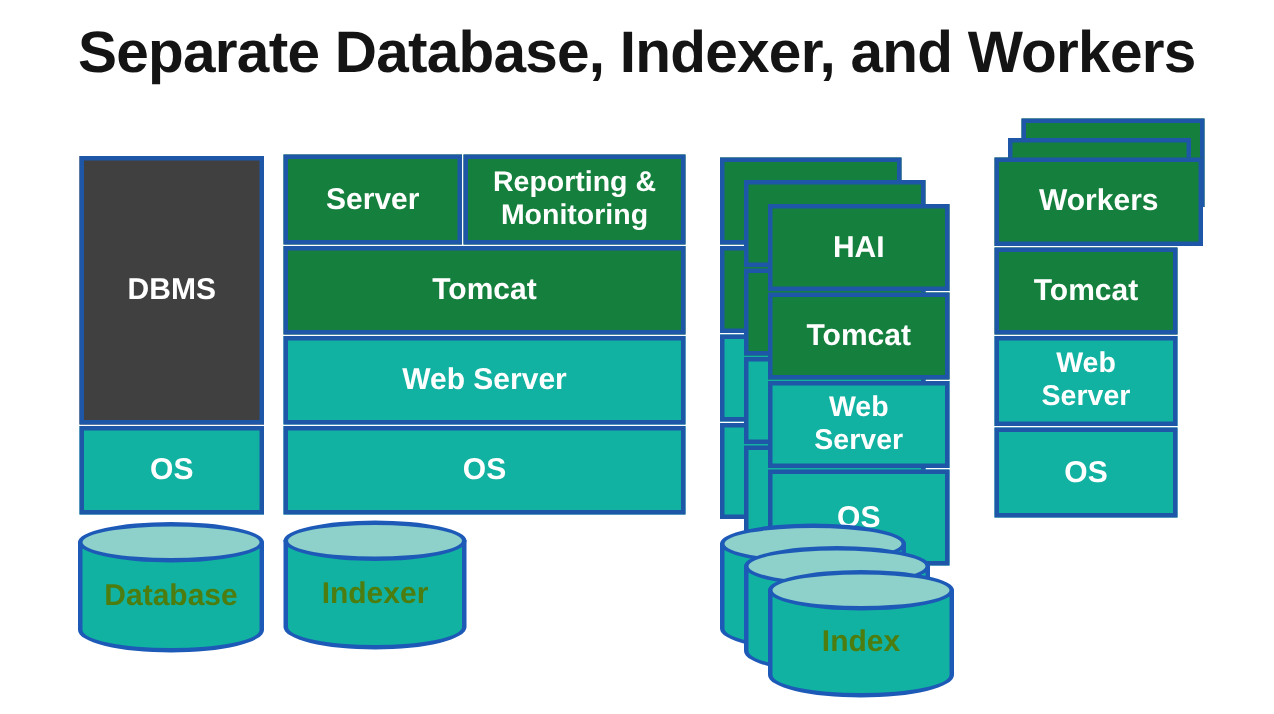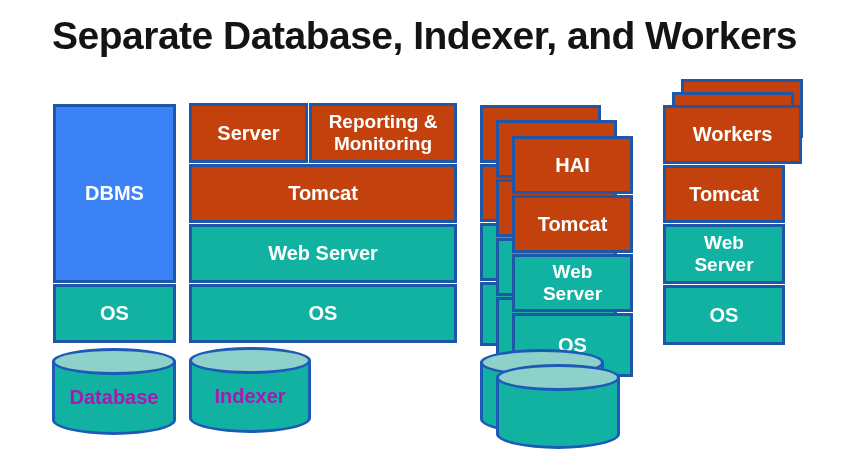"Server" .blue { background: #c2410c -> #15803d }
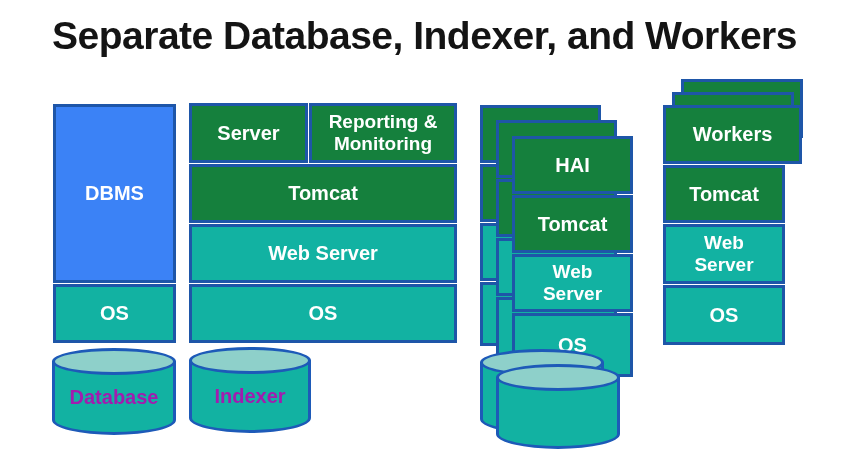"DBMS" .magenta { background: #3b82f6 -> #404040 }
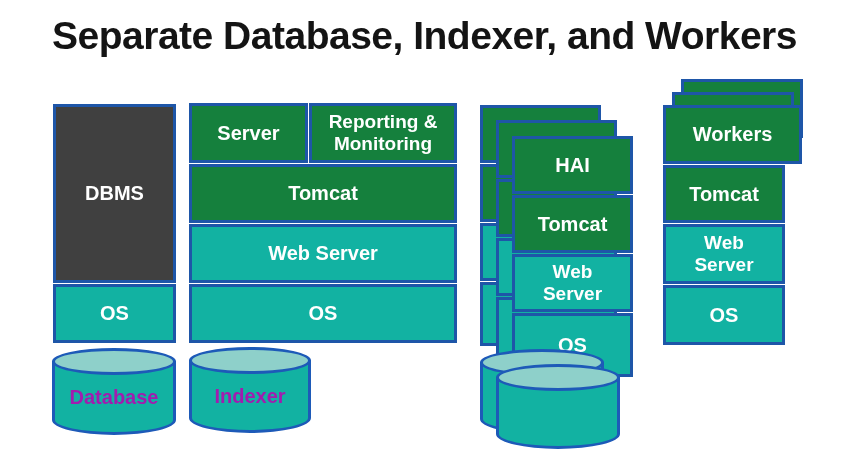"Database" .cyl-label { color: #a21caf -> #4d7c0f }
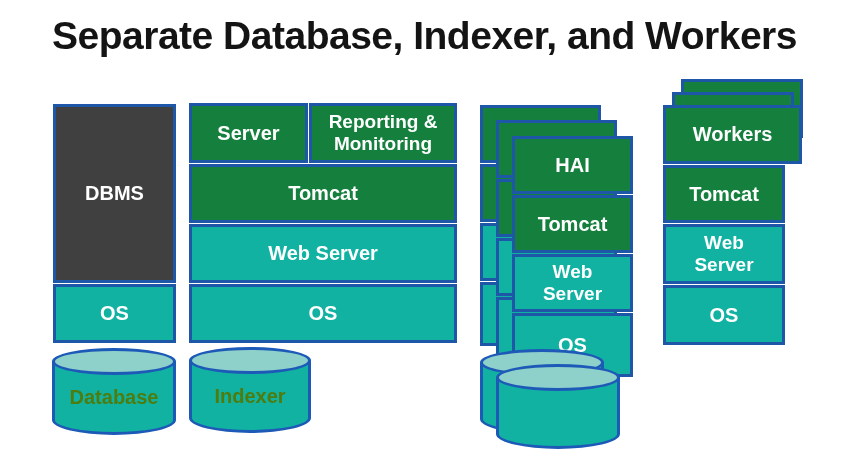"Index" div.cyl { html: none -> <div> <div></div> <div></div> <div>Index</div> </div> }
